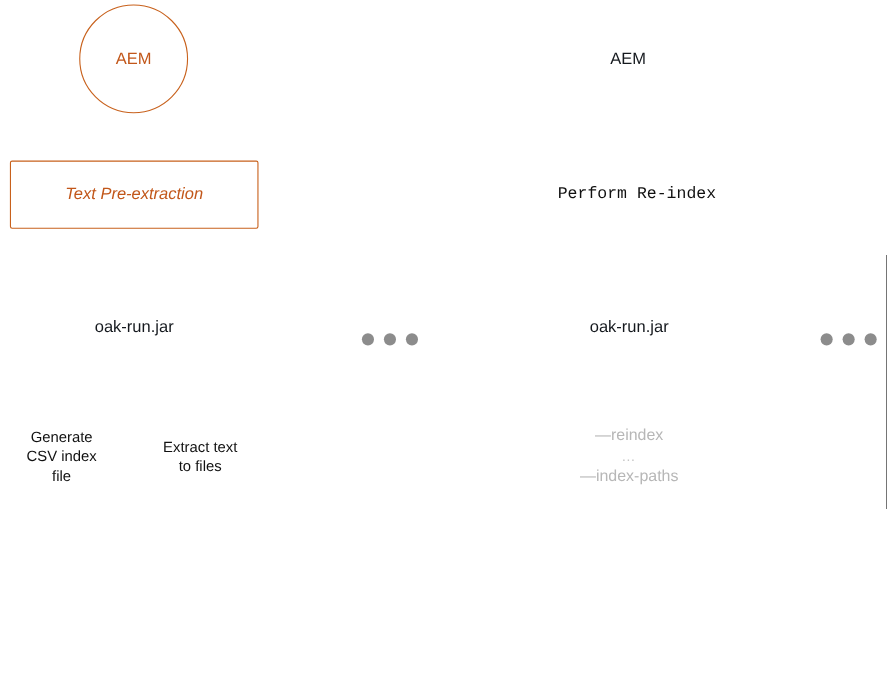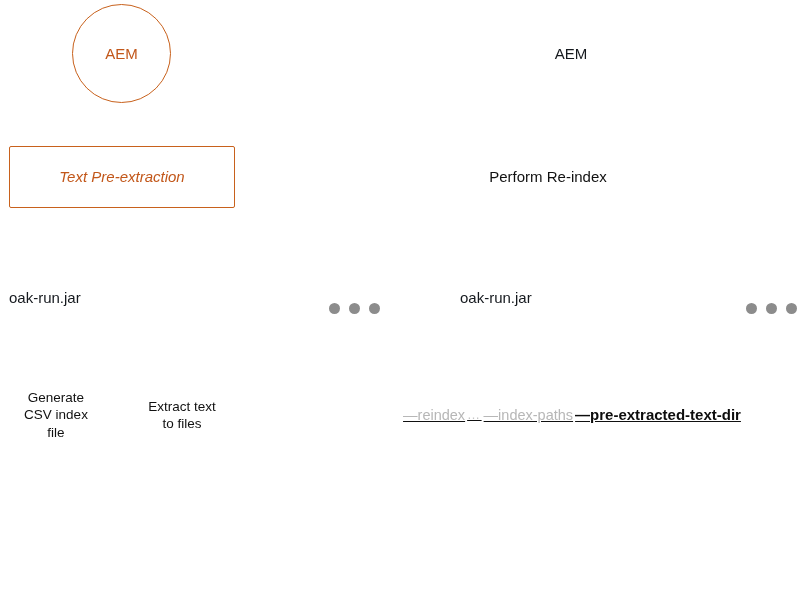"Perform Re-index" div.node { font-family: none -> Liberation Mono, monospace; left: 436px -> 467px }
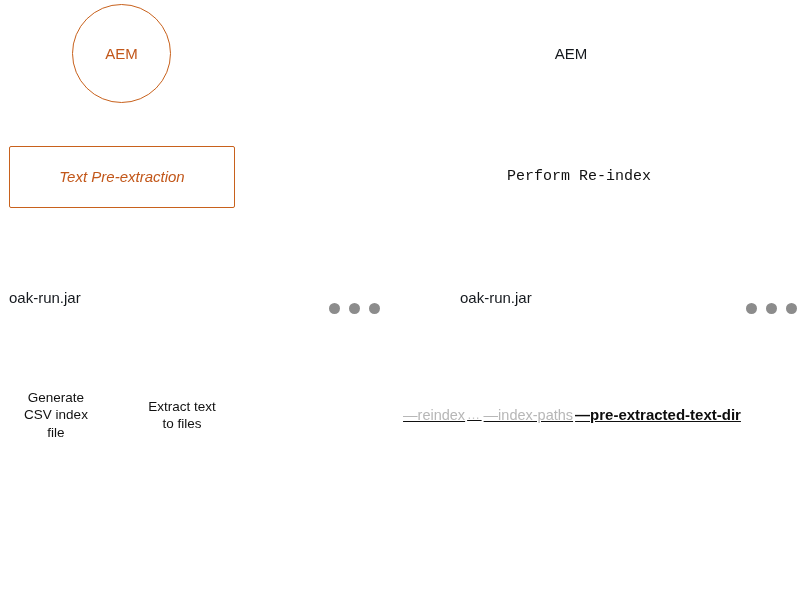"oak-run.jar" .jar-node .jar-label { text-align: left -> center }
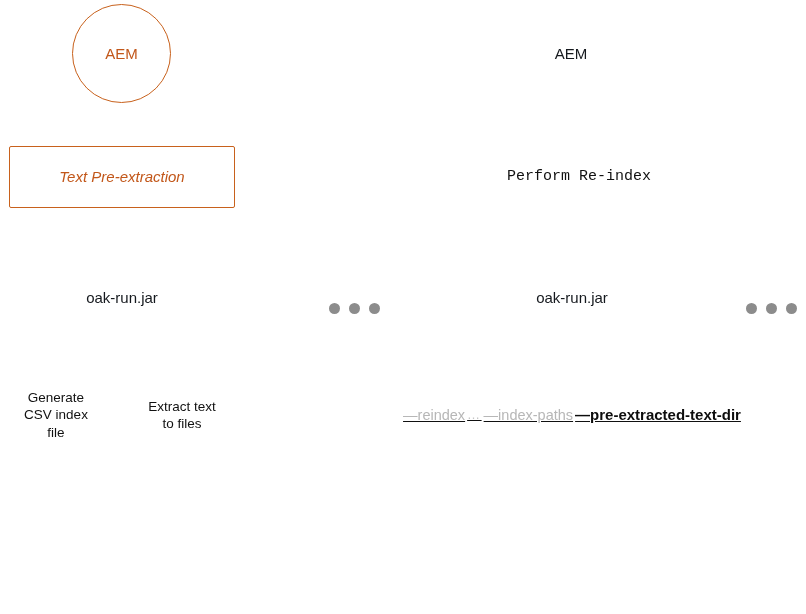"—reindex" .options-list { flex-direction: row -> column; justify-content: center -> none; text-decoration: underline -> none }
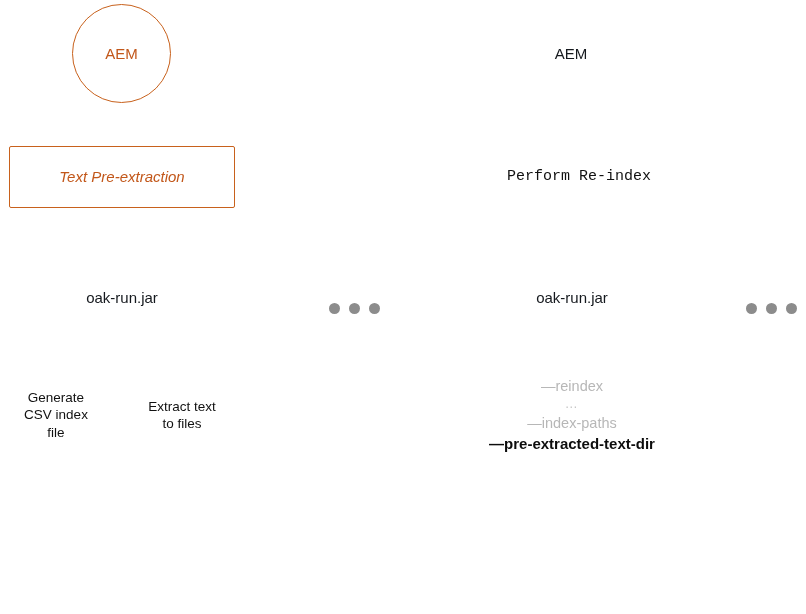"—pre-extracted-text-dir" div.opt-strong { html: <div>—pre-extracted-text-dir</div> -> none }
